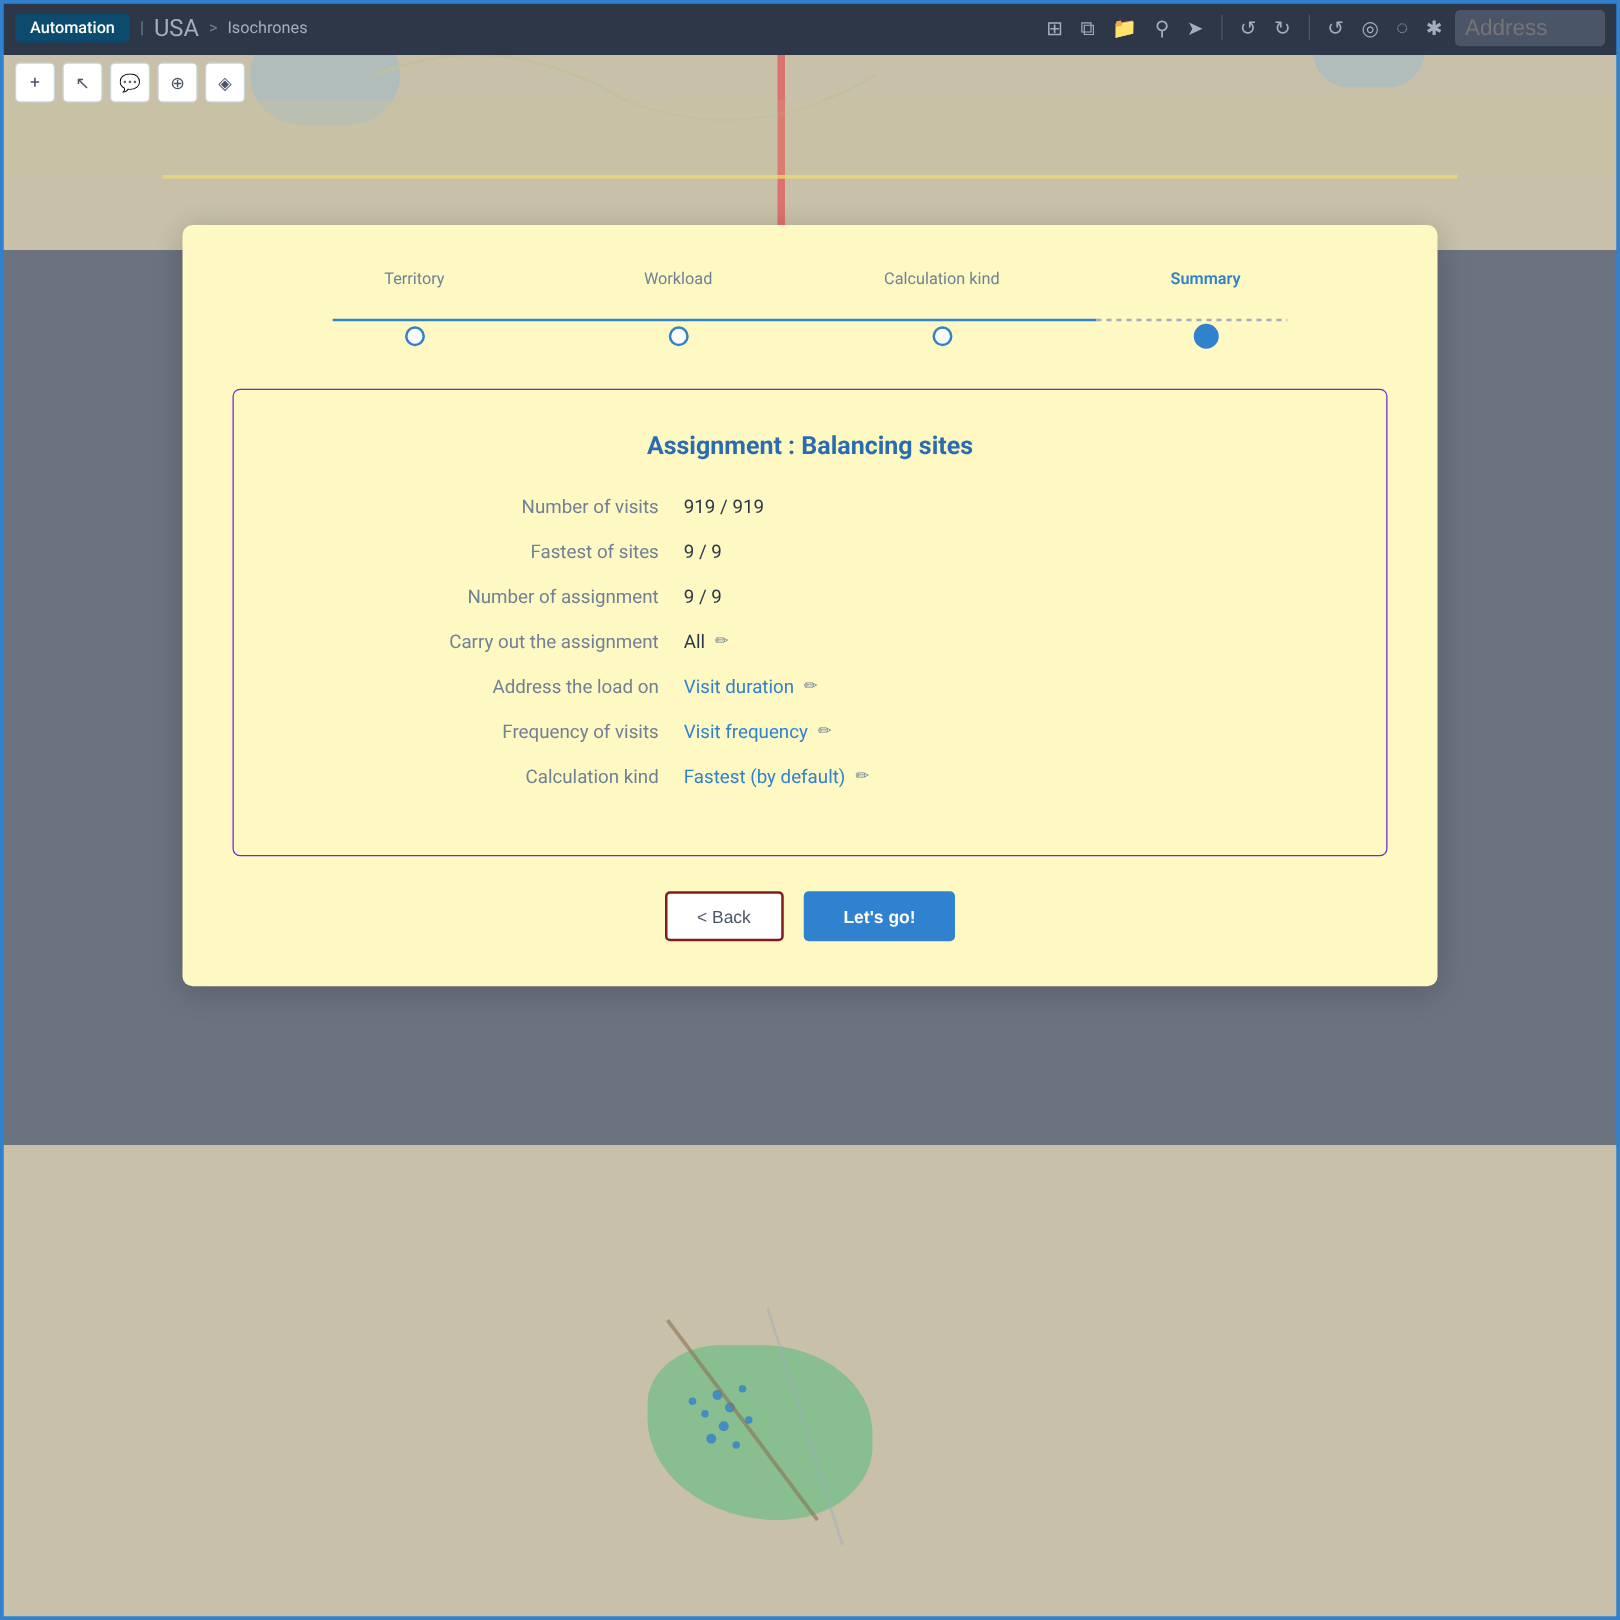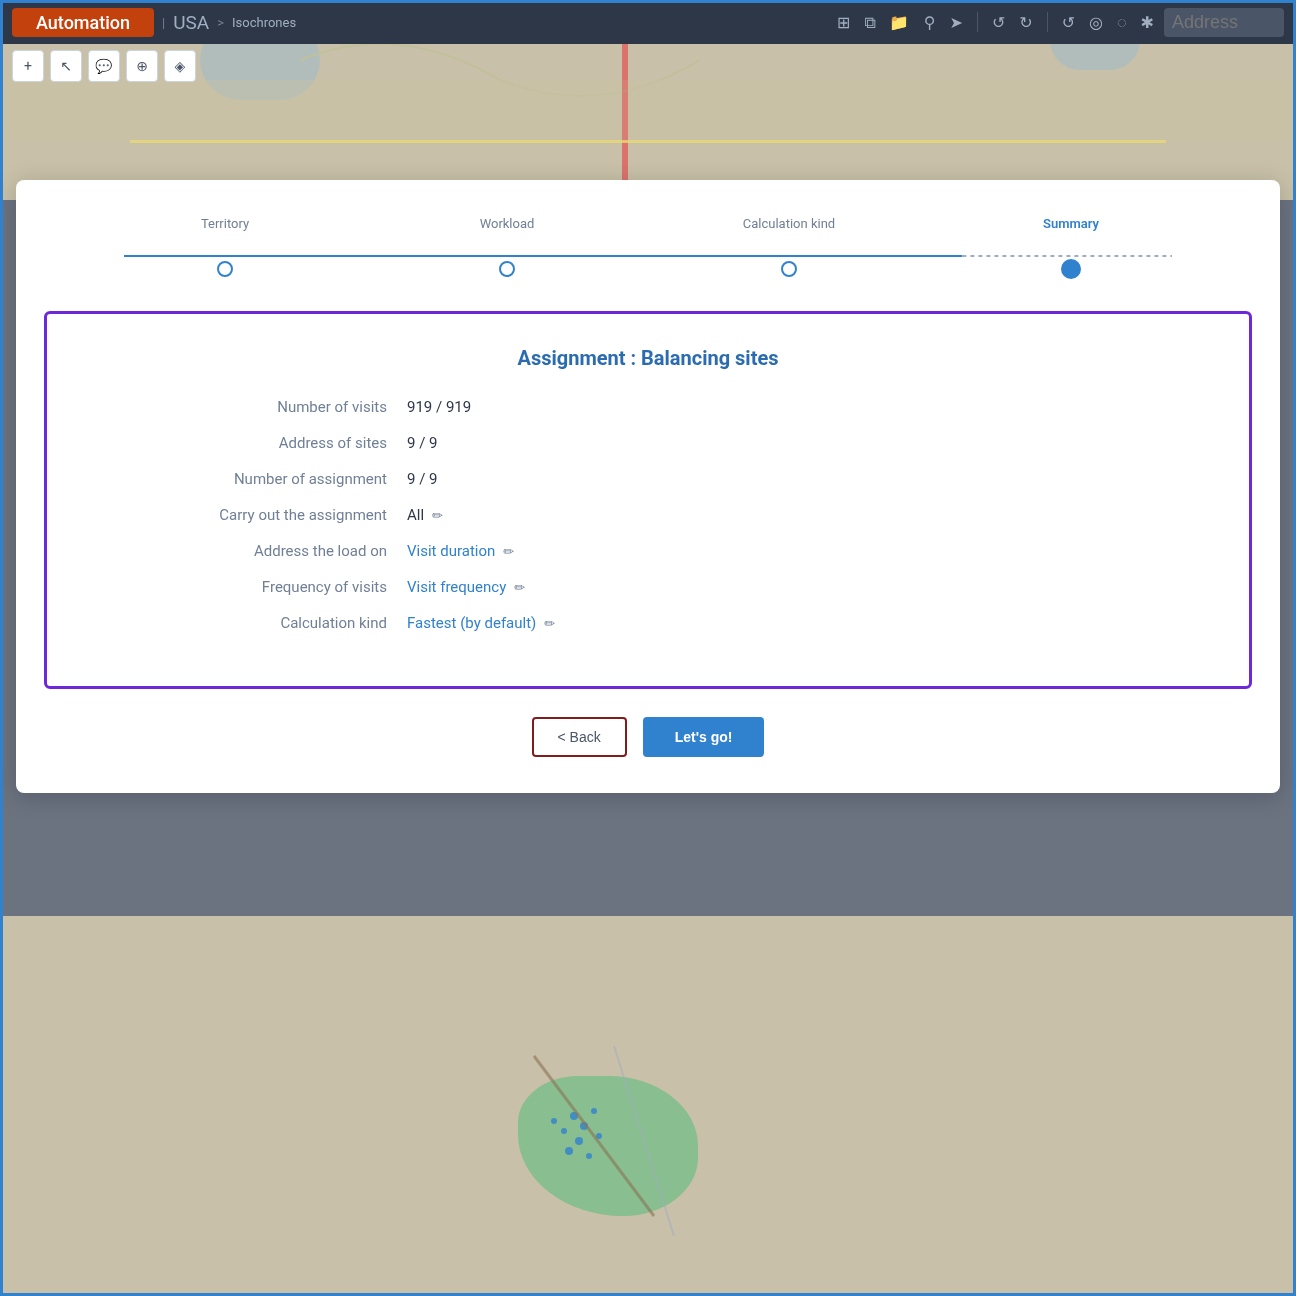"Automation" .toolbar-automation { background: #c2410c -> #0c4a6e; font-size: 18px -> 13px; padding: 4px 24px -> 4px 12px }
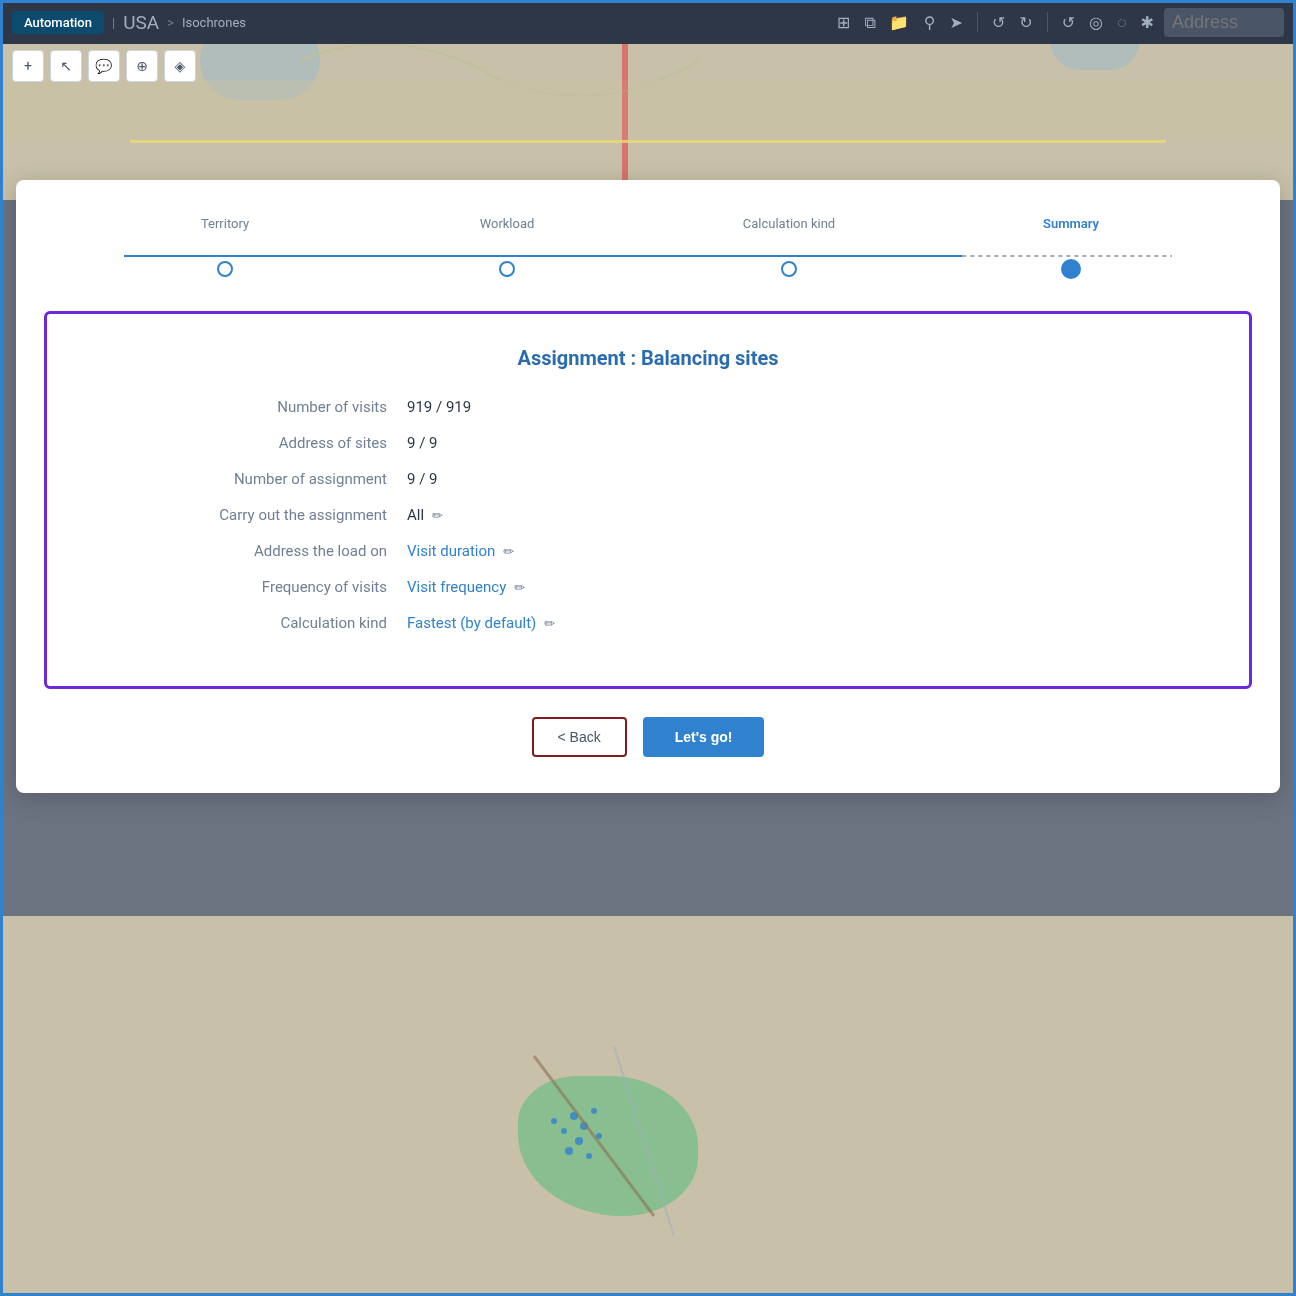"Territory" .modal-container { background: #ffffff -> #fef9c3; padding: 32px 28px 36px -> 32px 40px 36px; width: 1264px -> 1004px }
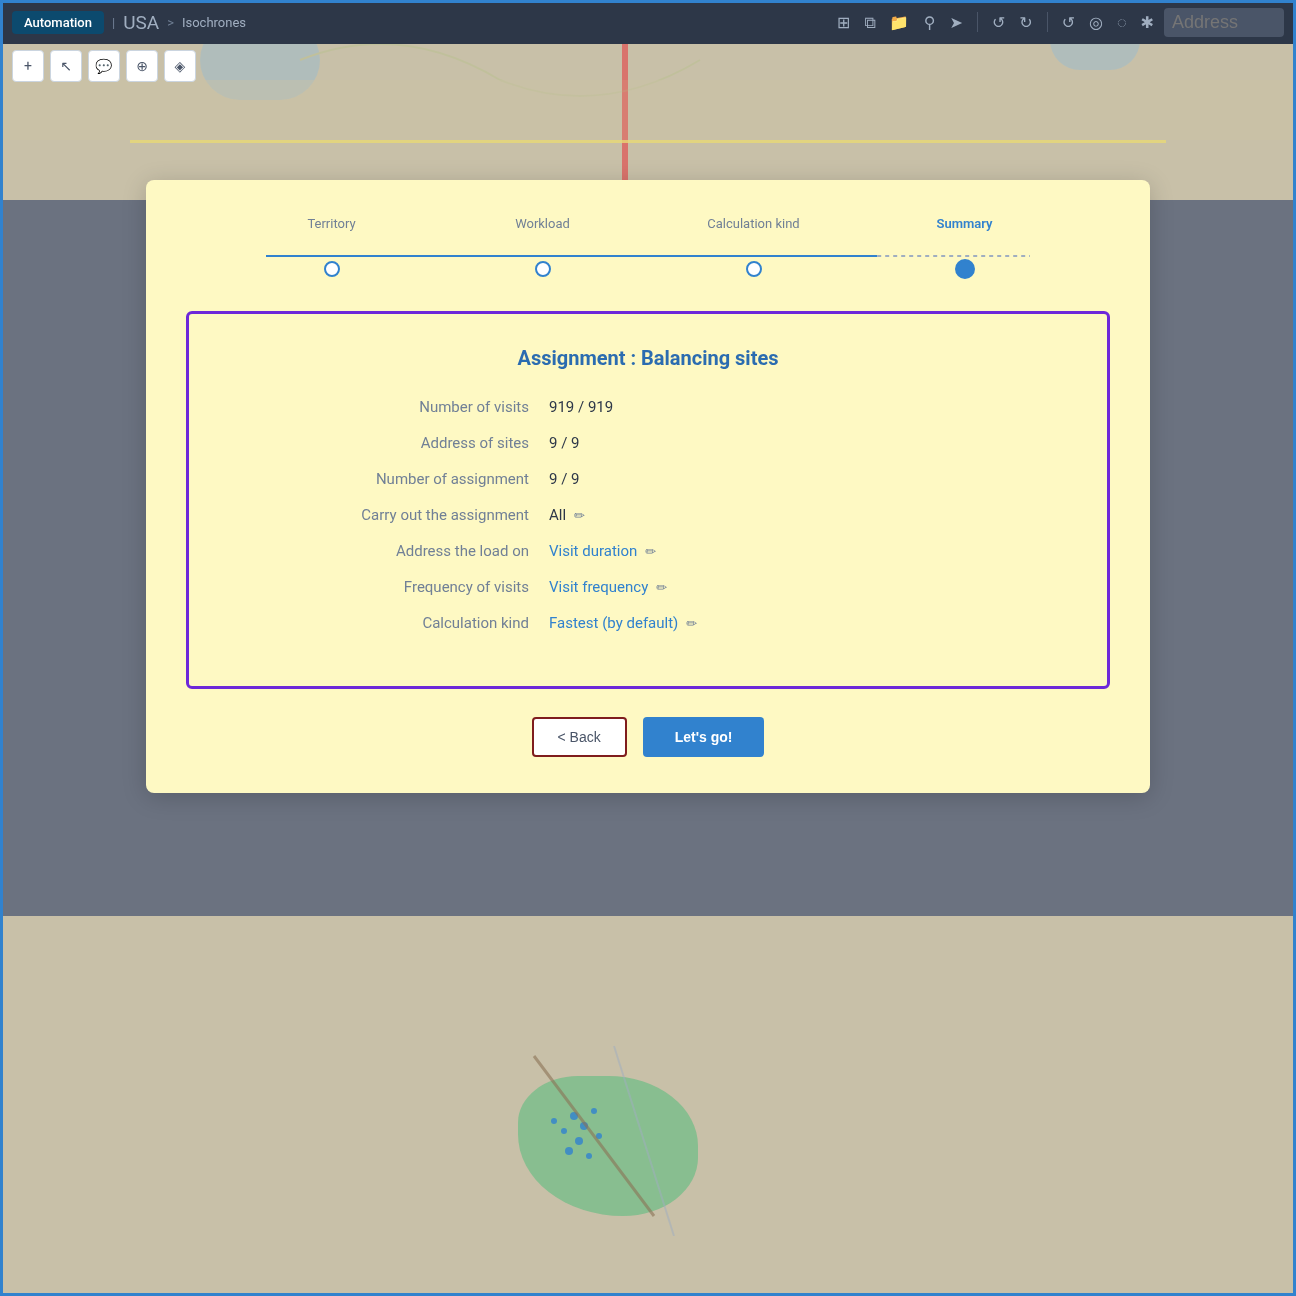"Assignment : Balancing sites" .summary-card { border: 3px solid #6d28d9 -> 1px solid #6d28d9 }
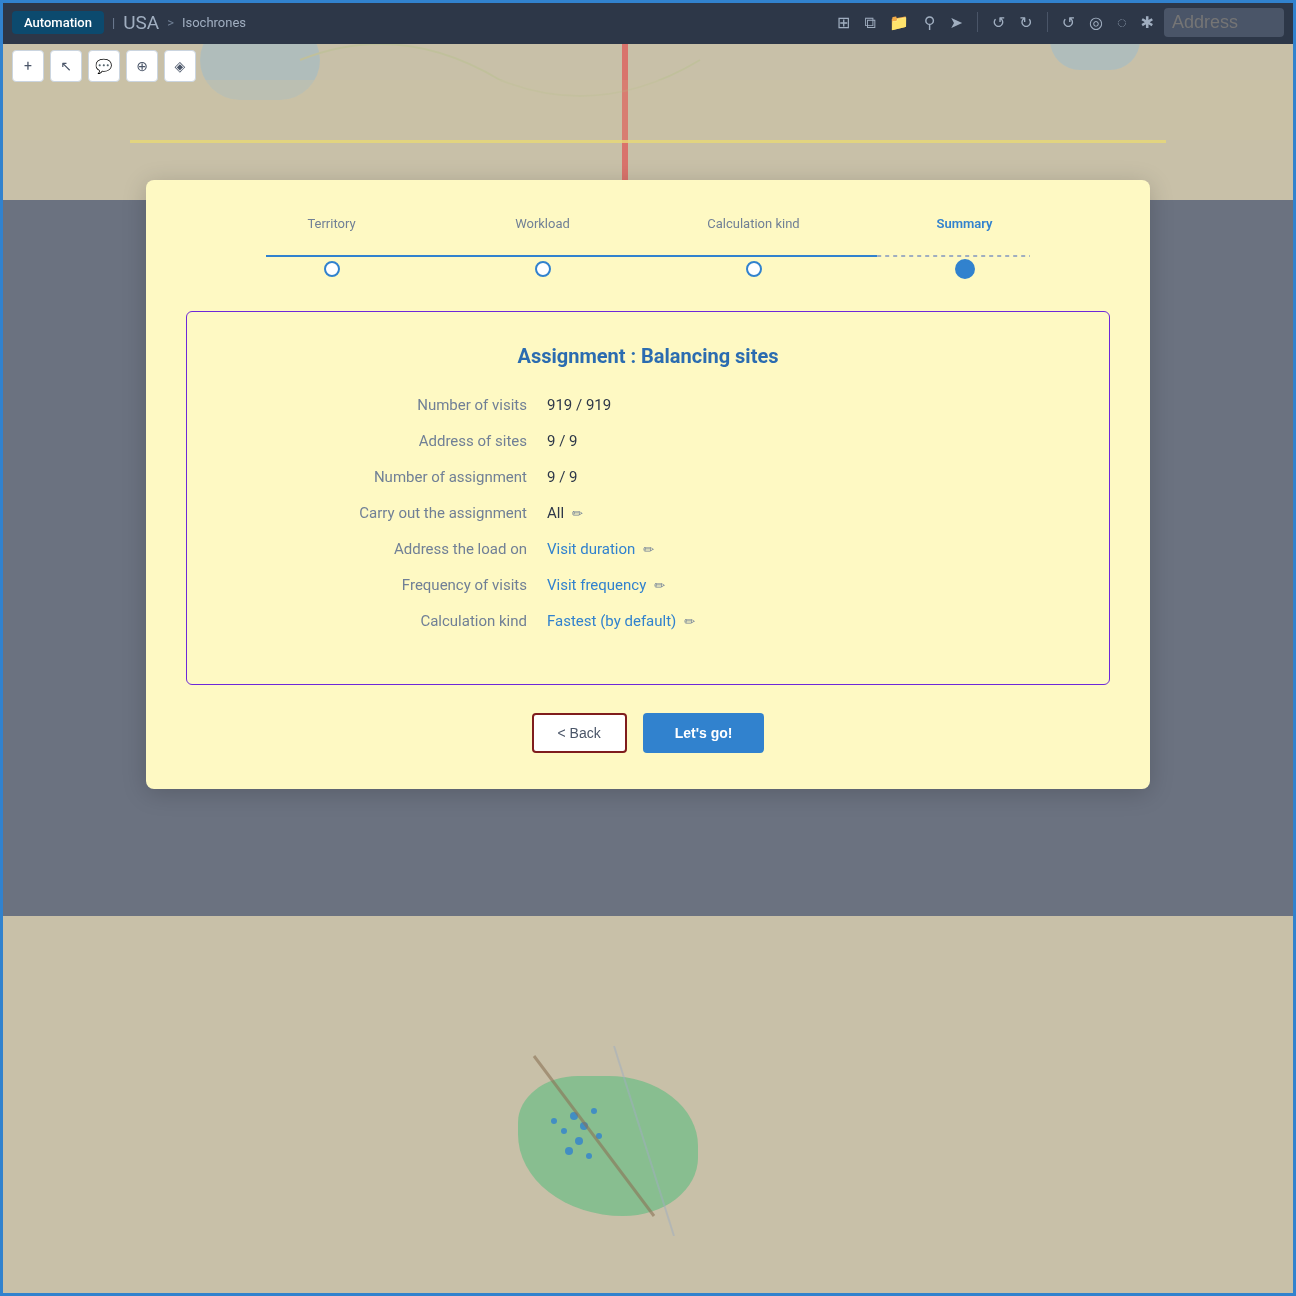"Address of sites" div.summary-label { text: Address -> Fastest }
